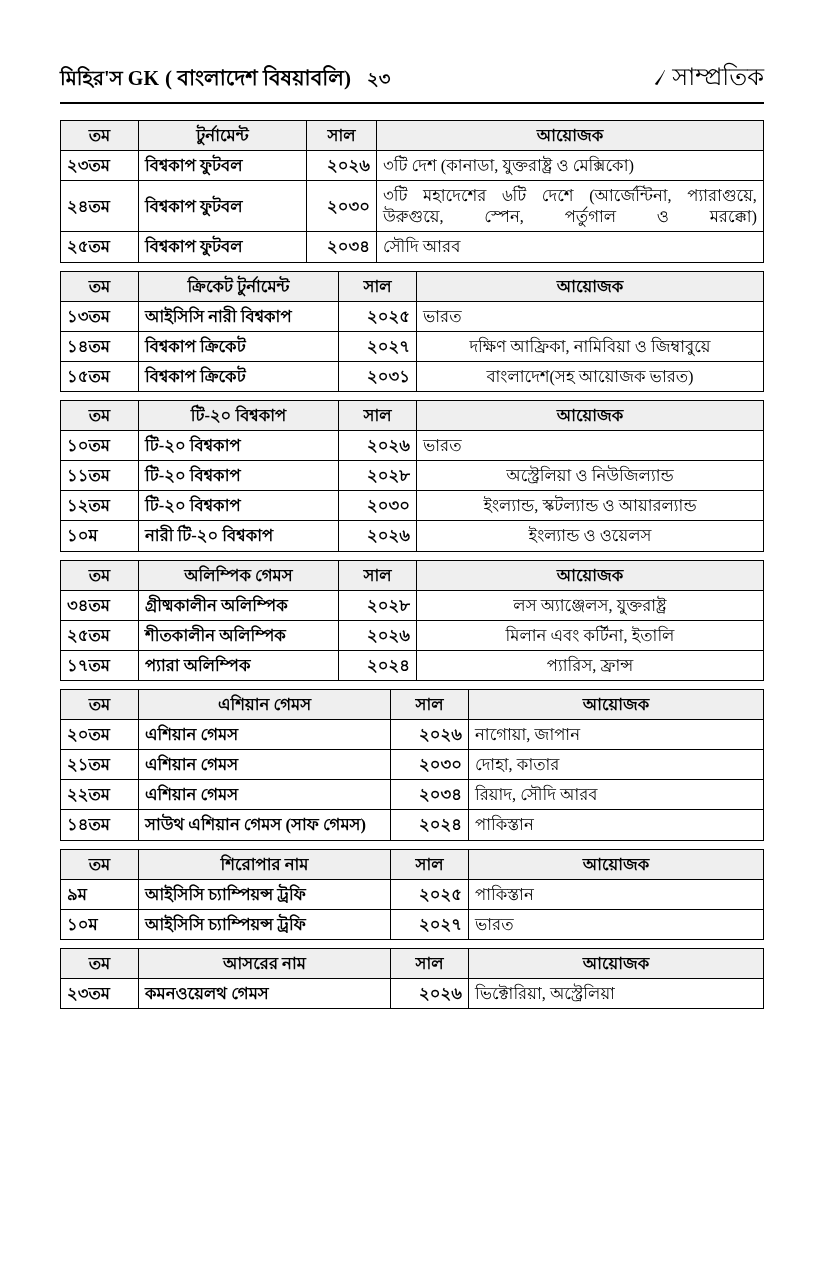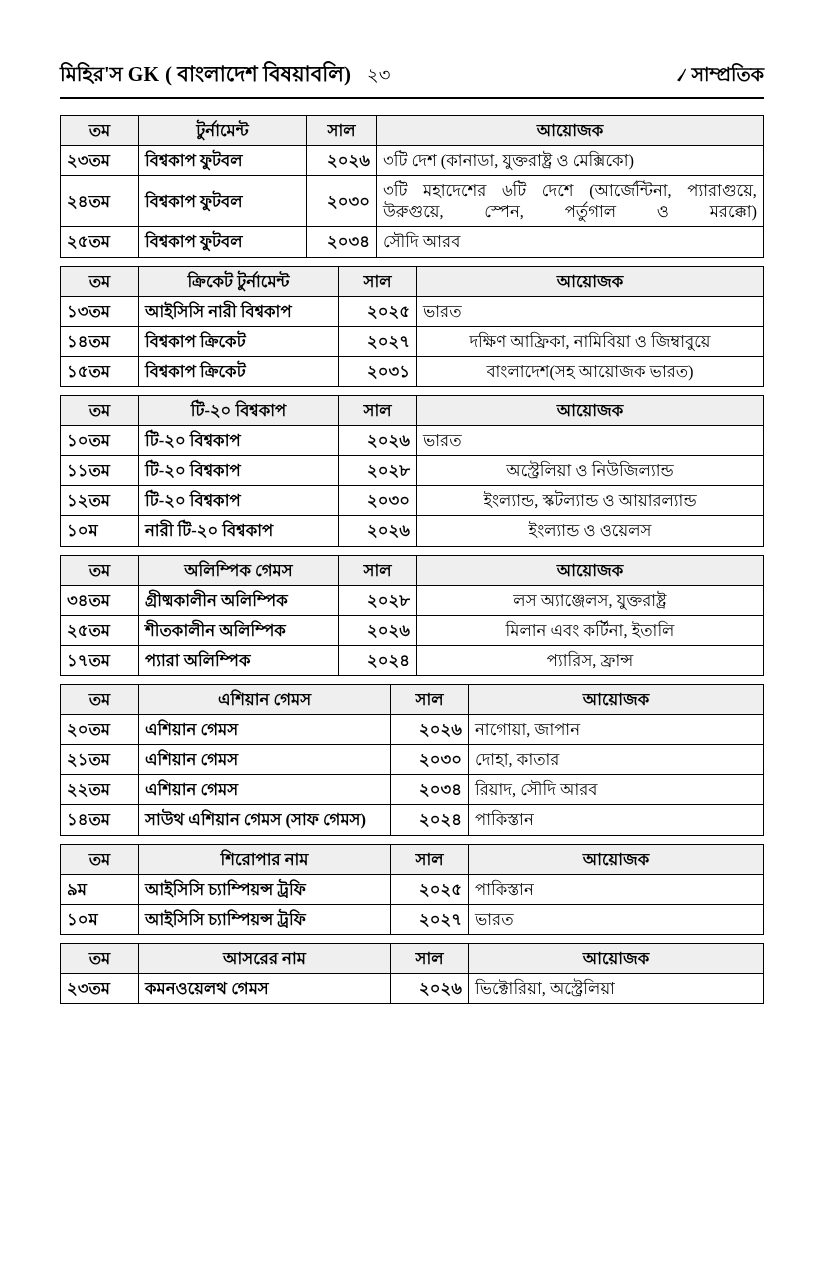"২৩" .page-num { font-weight: normal -> bold }
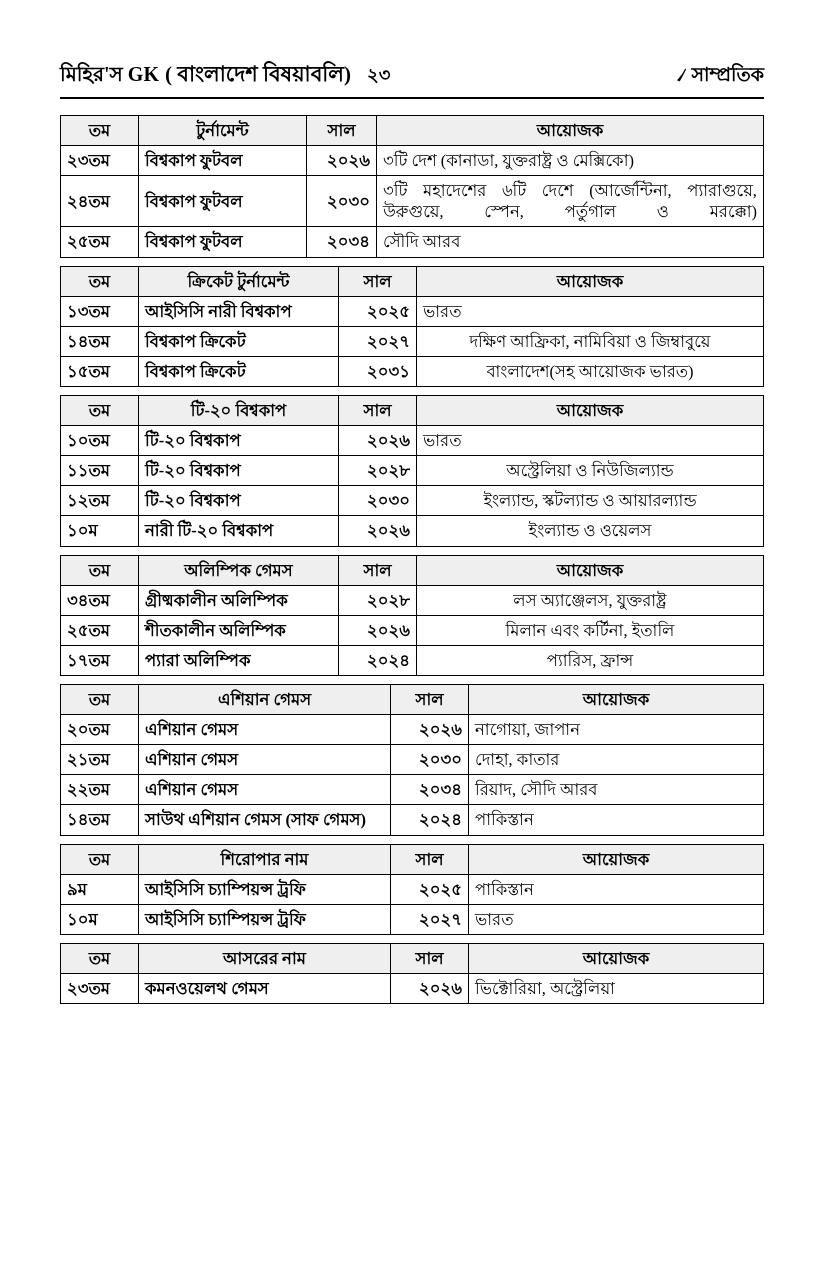"৴ সাম্প্রতিক" .hdr-right { font-size: 19px -> 24px; font-weight: bold -> normal }
